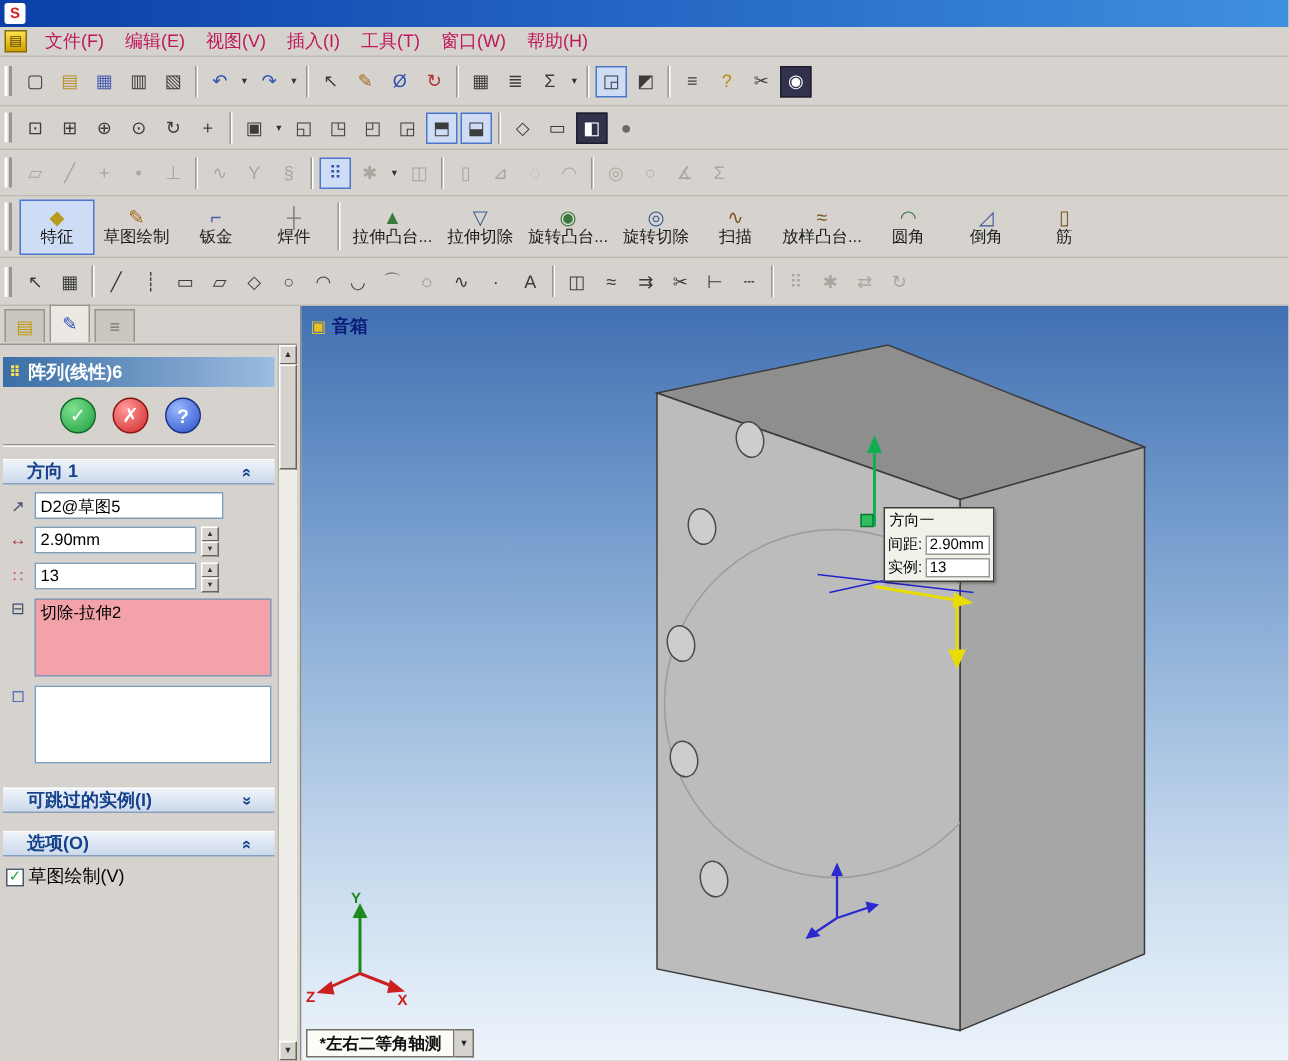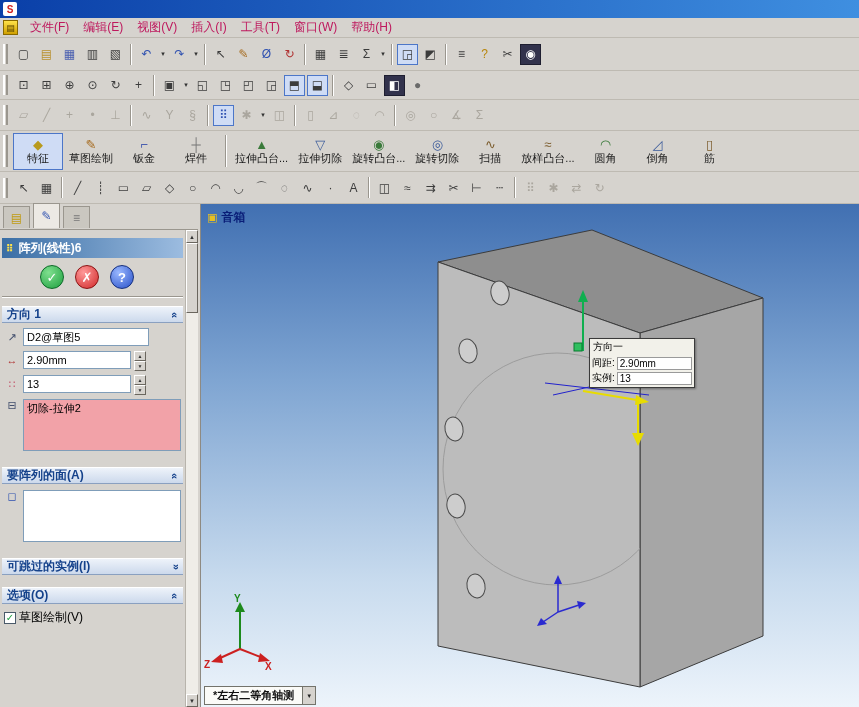"方向 1" .group-hd { padding: 0 5px -> 0 16px }
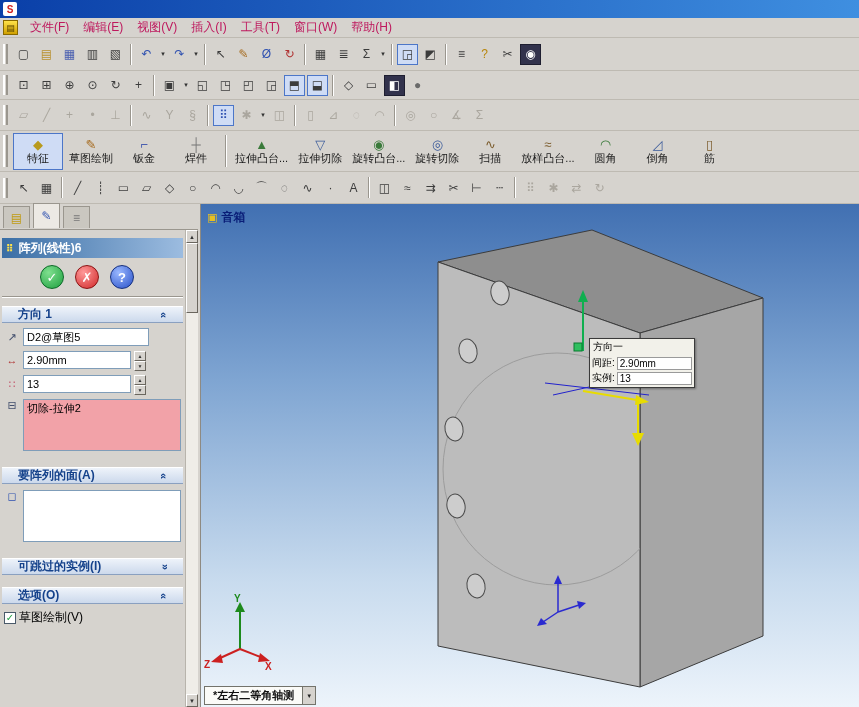"方向一" .callout { width: 106px -> 74px }
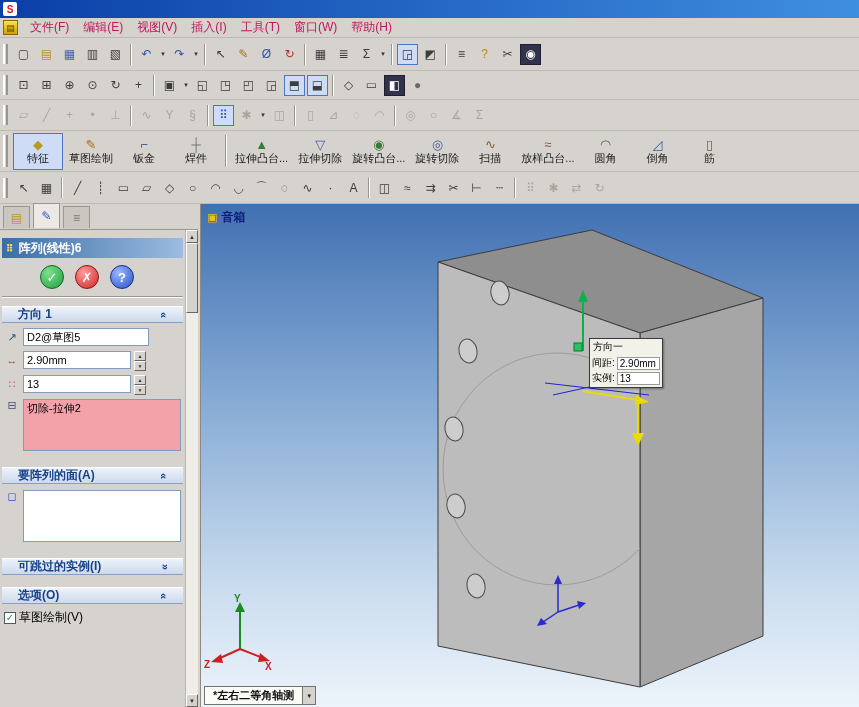"要阵列的面(A)" div.group-hd { html: <div> <span>要阵列的面(A)</span> <span>«</span> </div> -> none }
